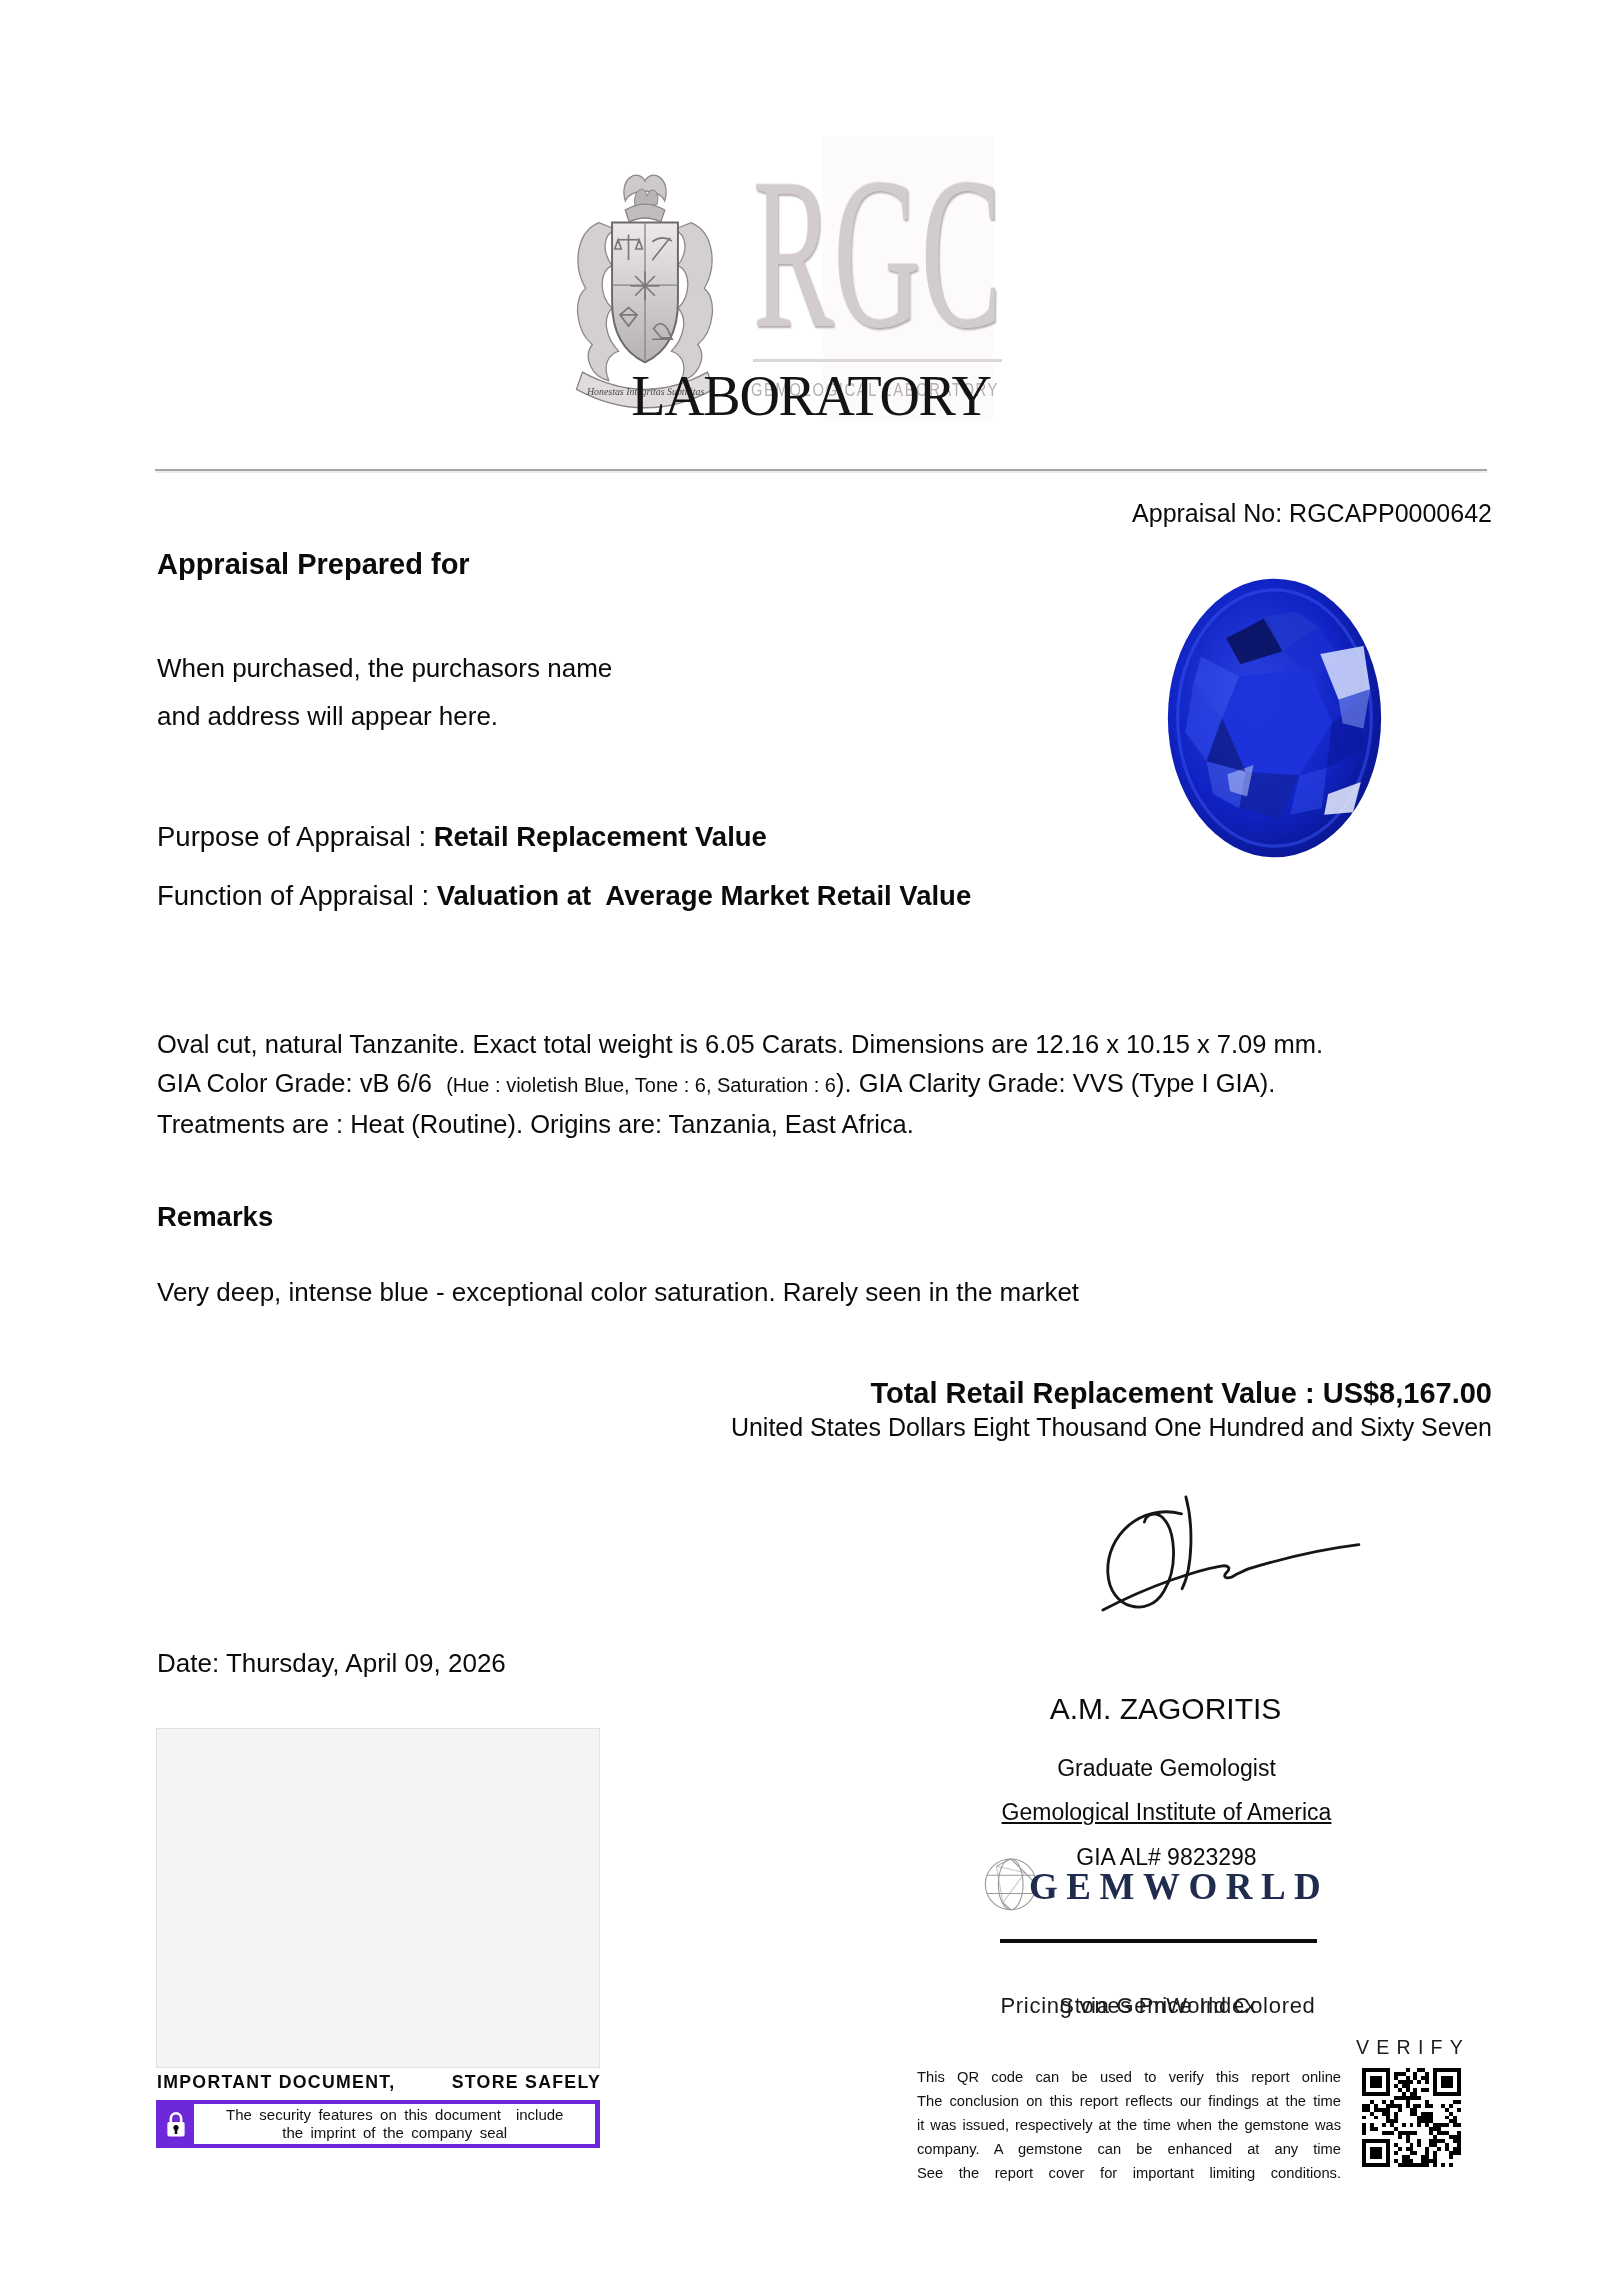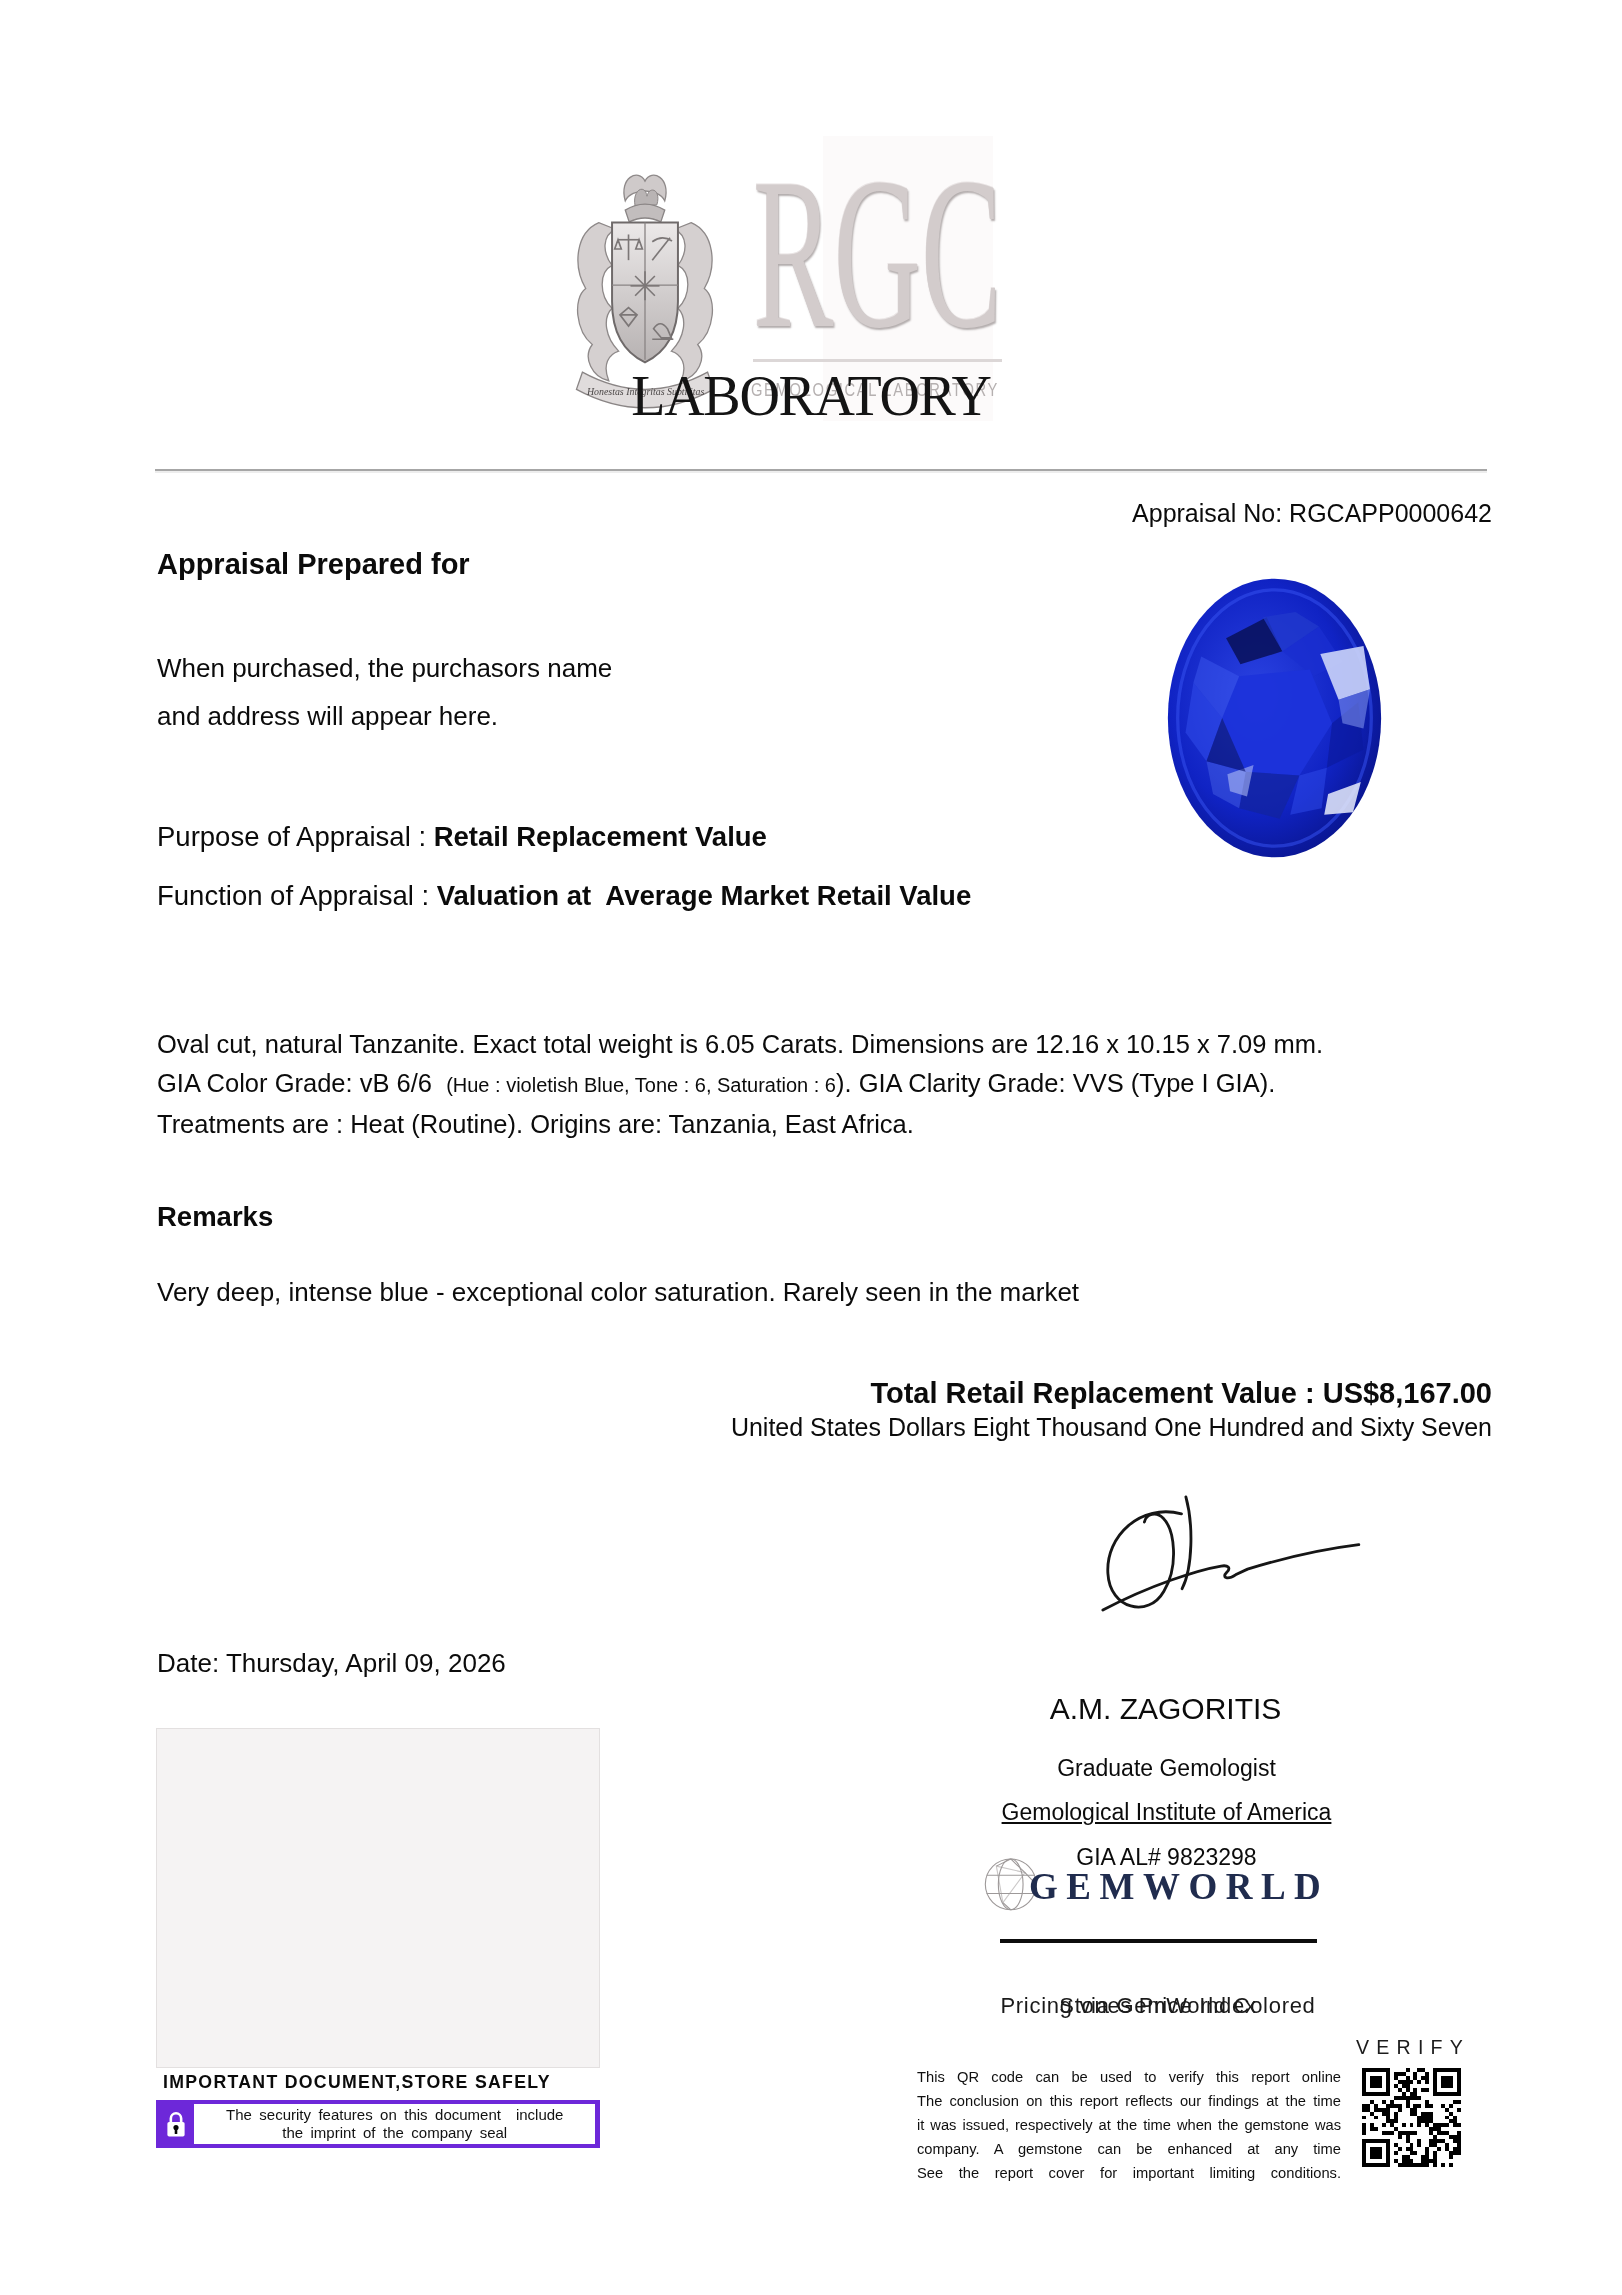"IMPORTANT DOCUMENT," .important { justify-content: none -> space-between; left: 163px -> 157px }
